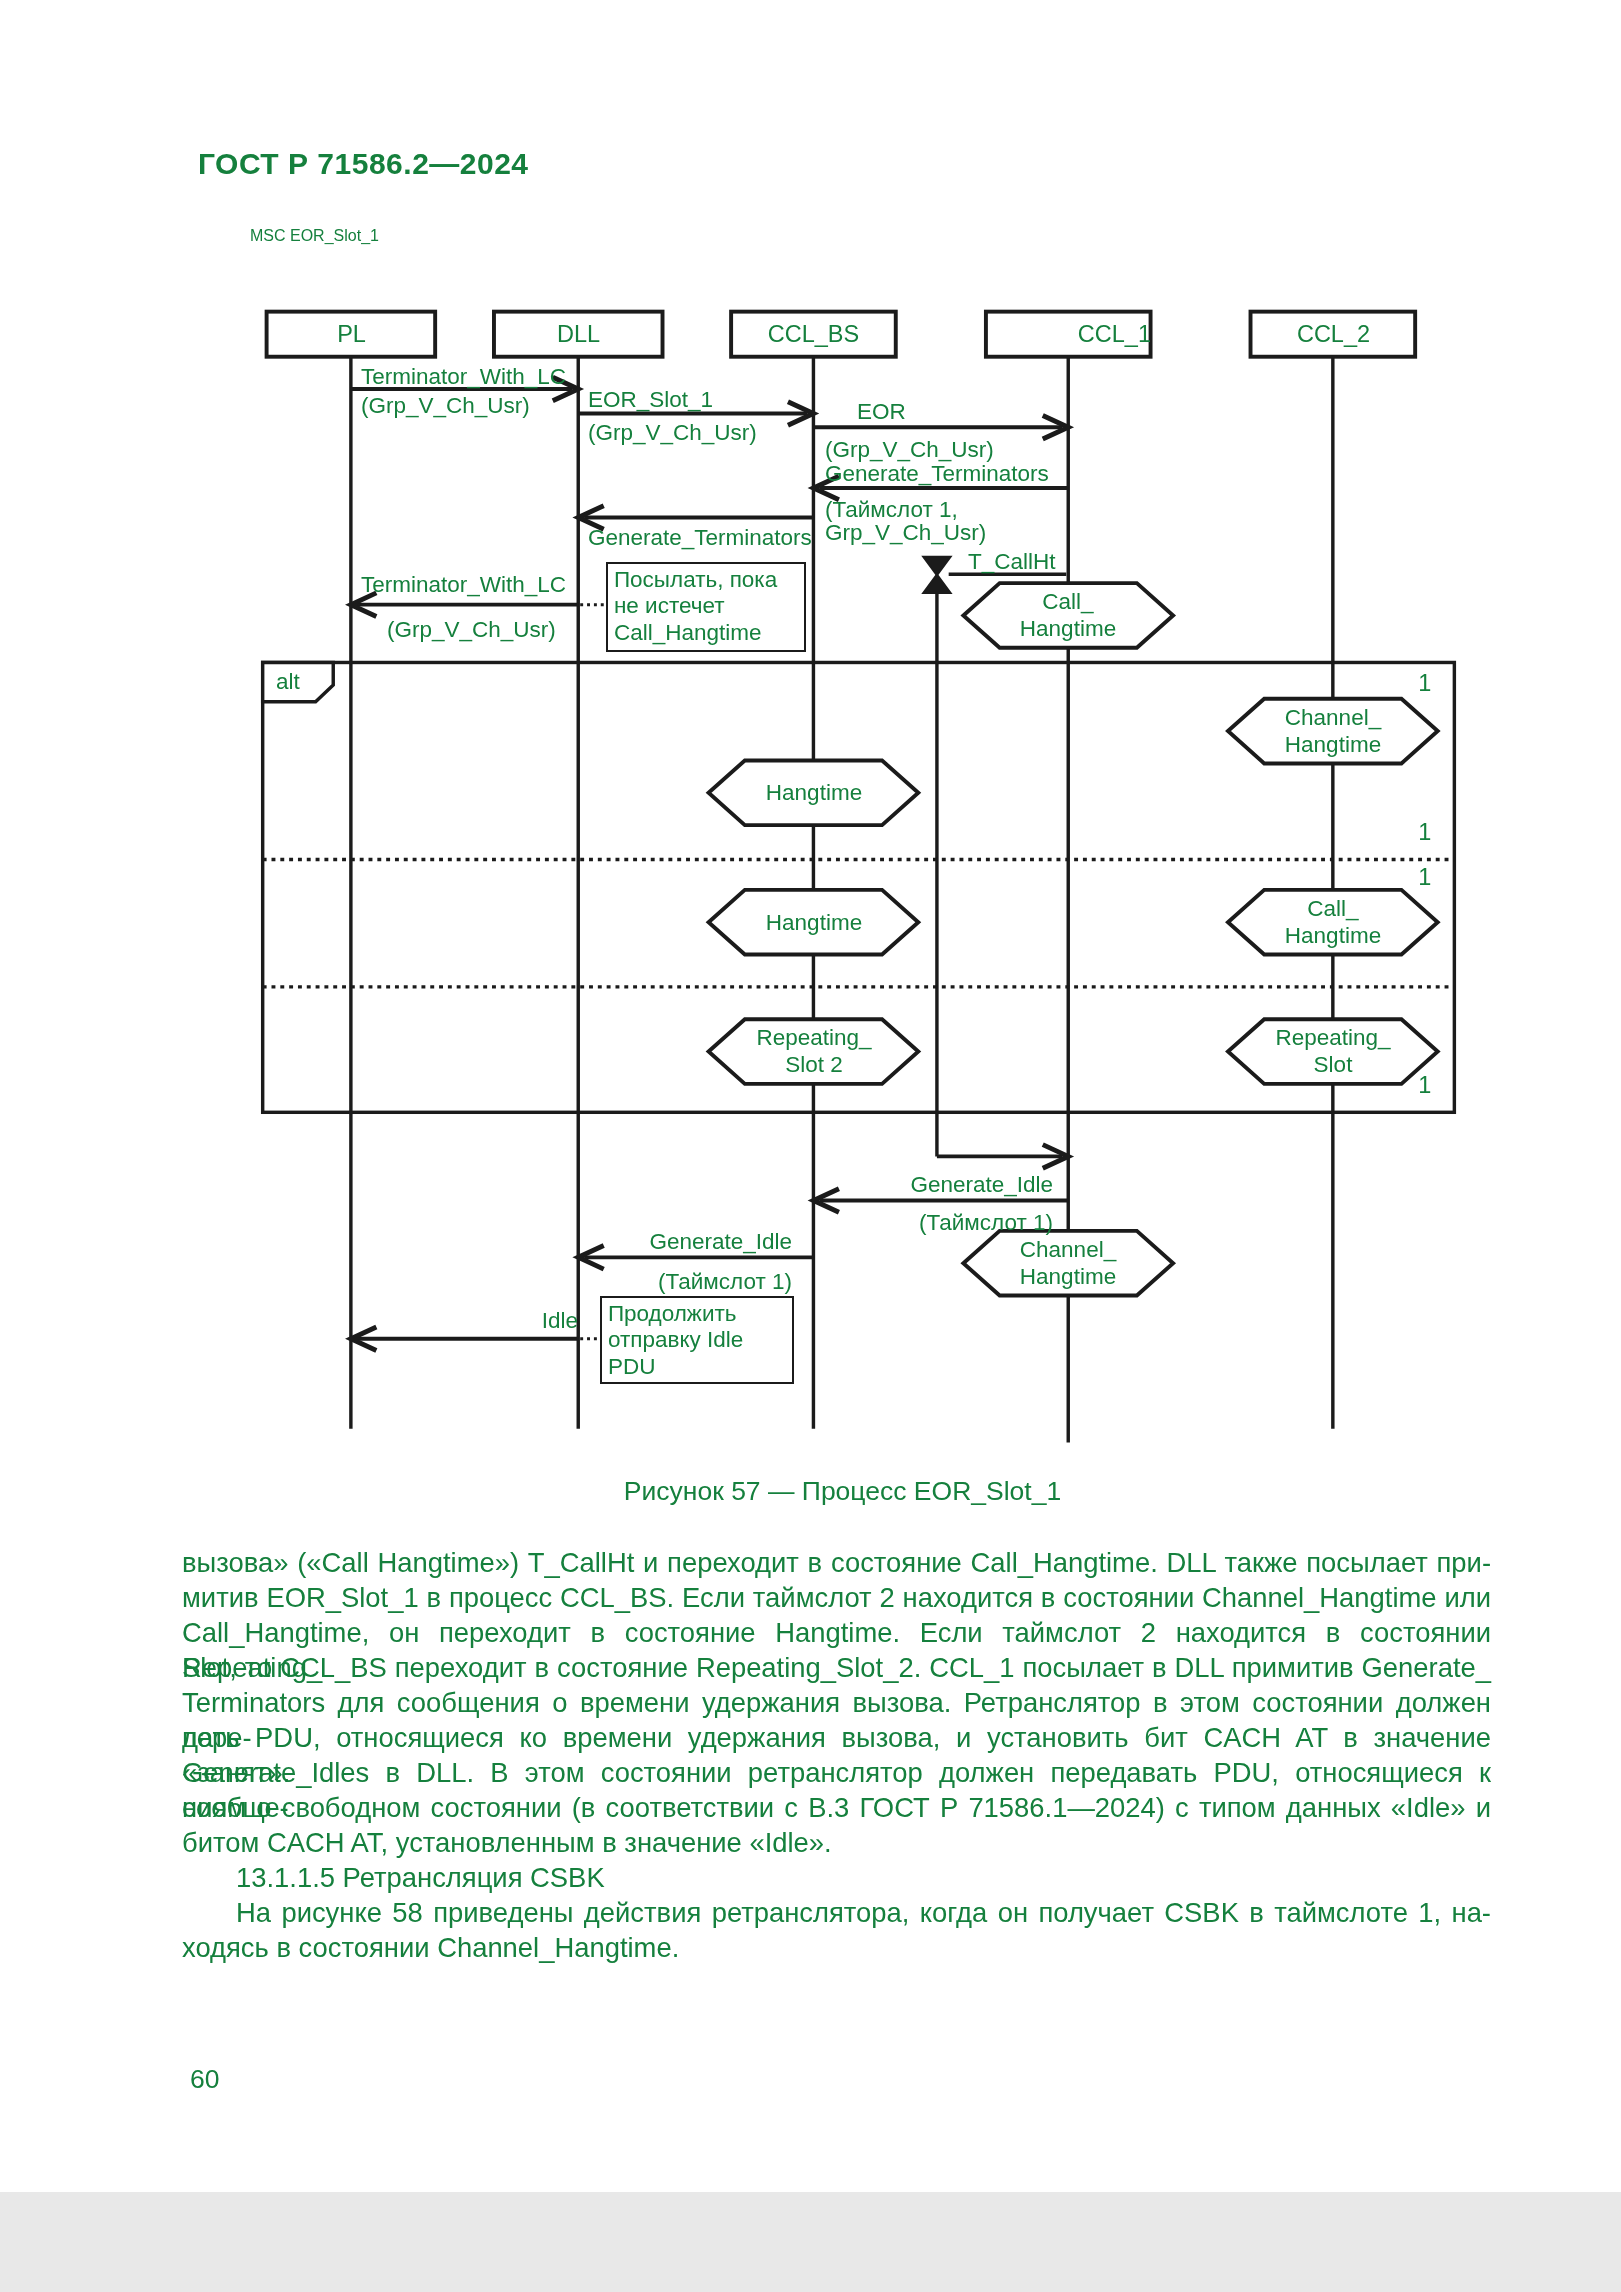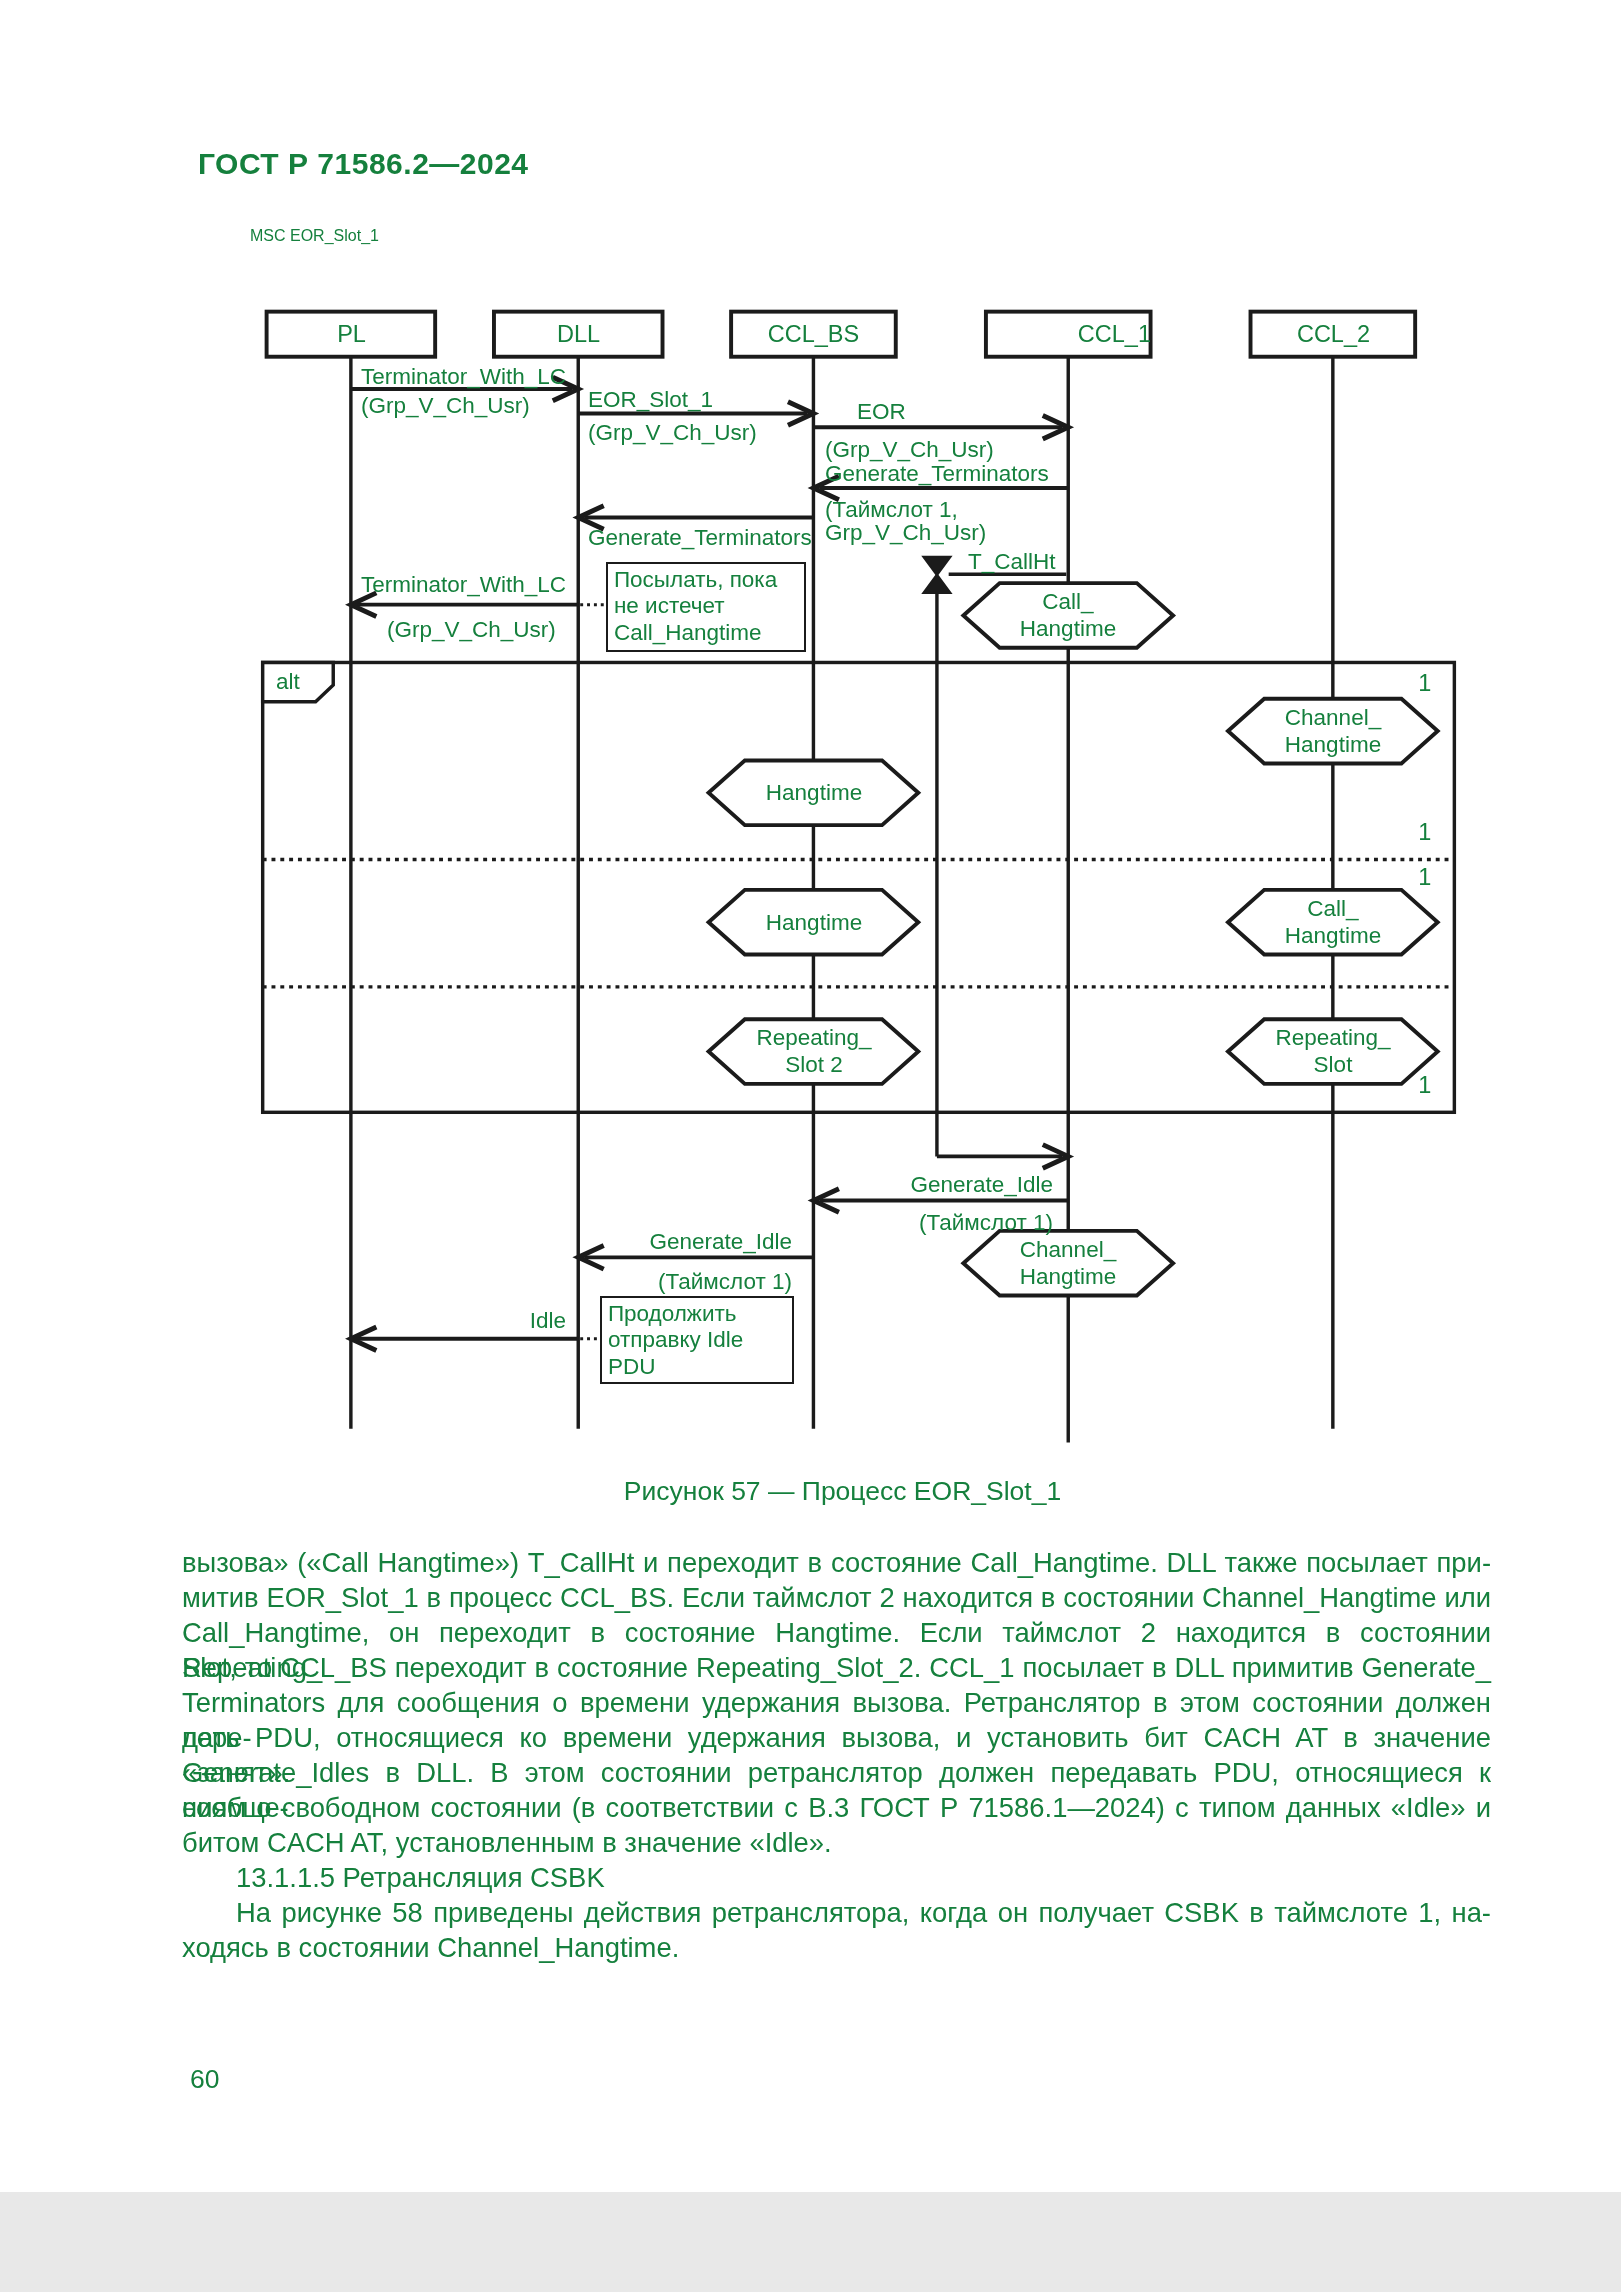"Idle" div.abs { left: 429px -> 441px }
